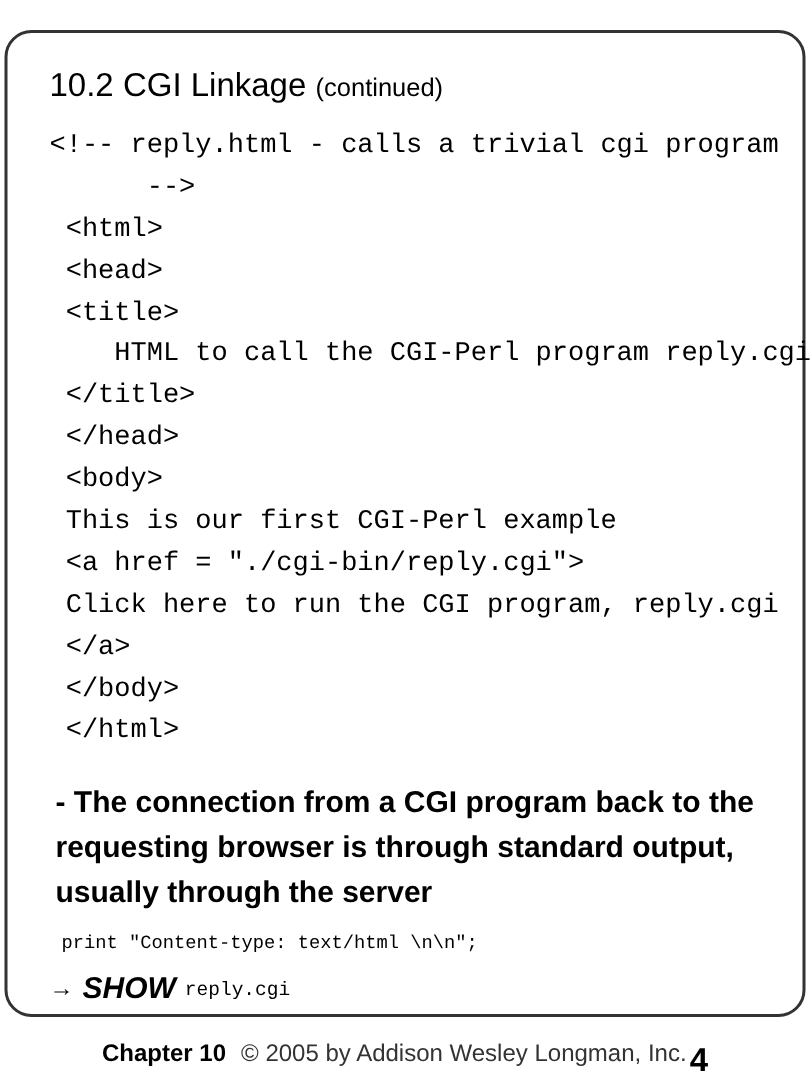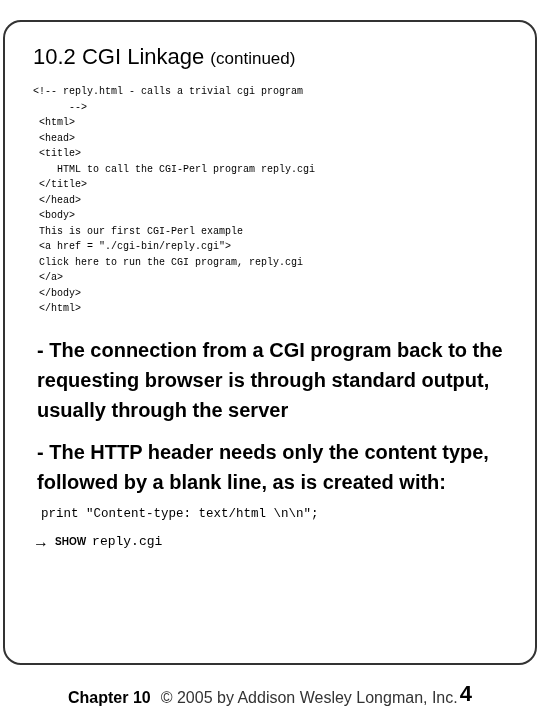"<!-- reply.html - calls a" .code-block { font-size: 10px -> 18px }
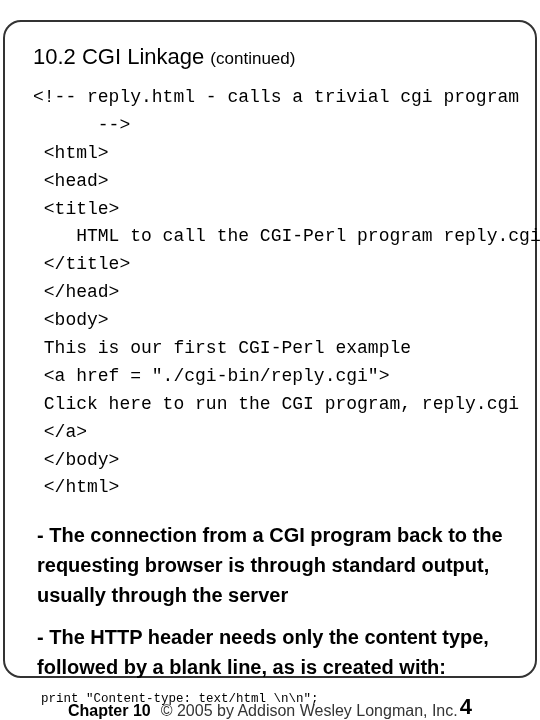"- The HTTP header needs" div.bullet-text { html: <div>- The HTTP header needs only the content type, followed by a blank line, as is created with:</div> -> none }
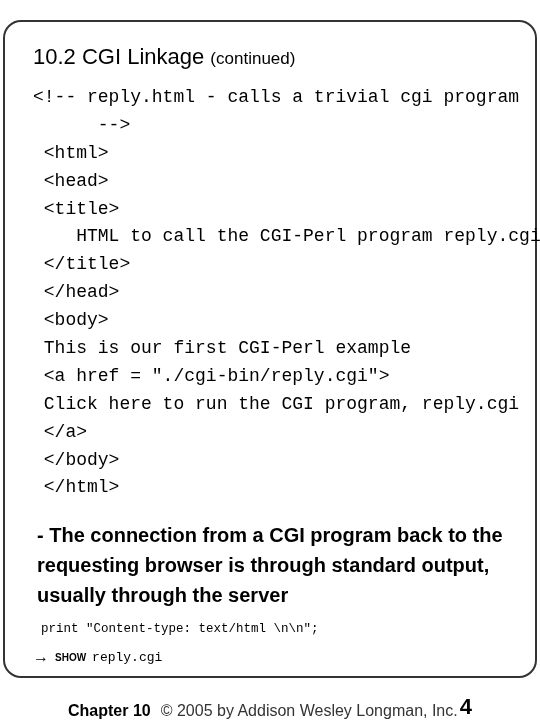"SHOW" .arrow-row .show-label { font-size: 10px -> 20px; font-style: none -> italic }
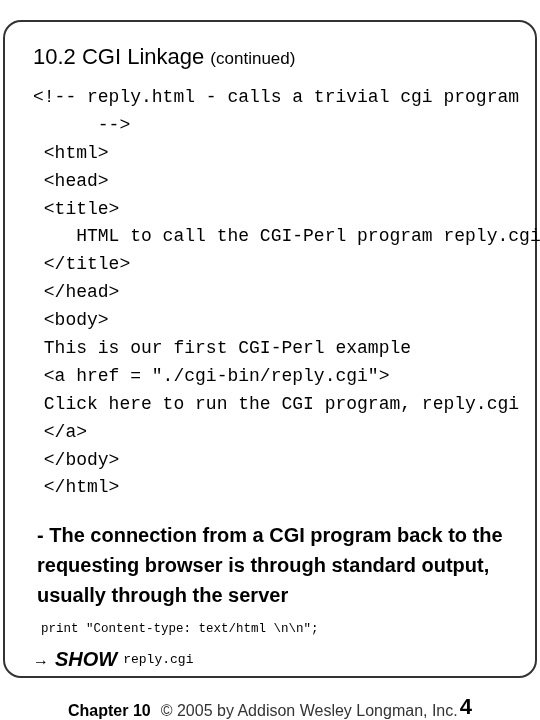"Chapter 10" .footer { align-items: flex-end -> flex-start }
